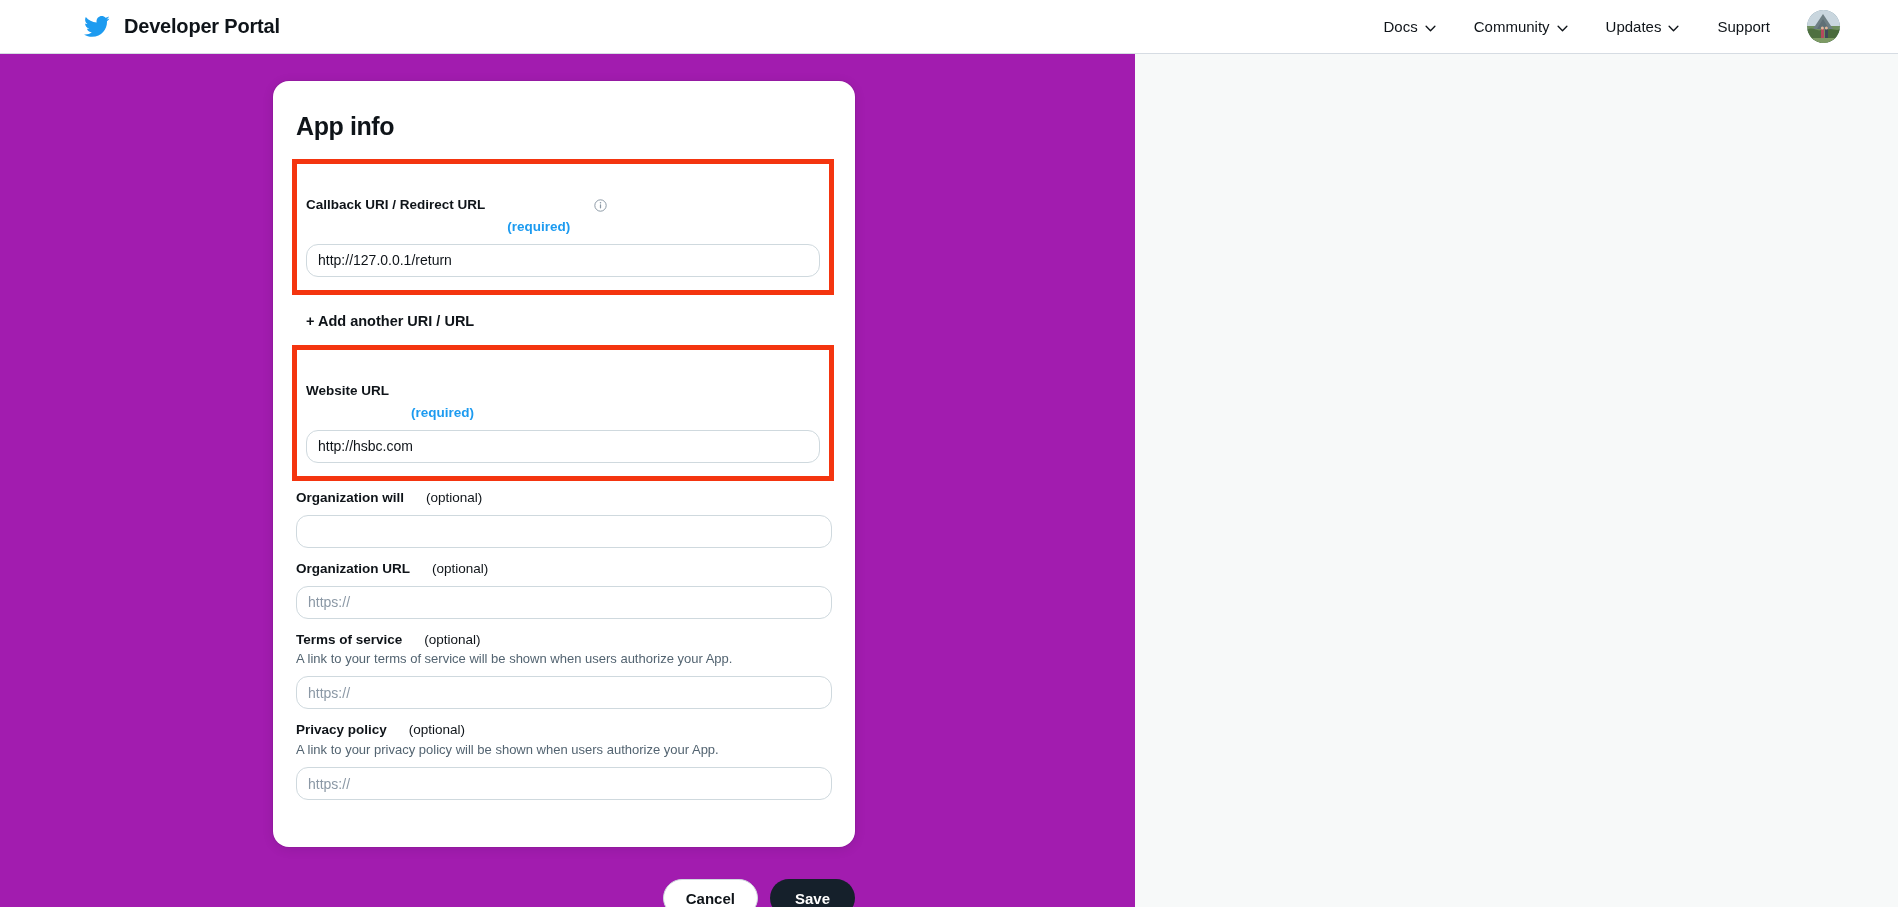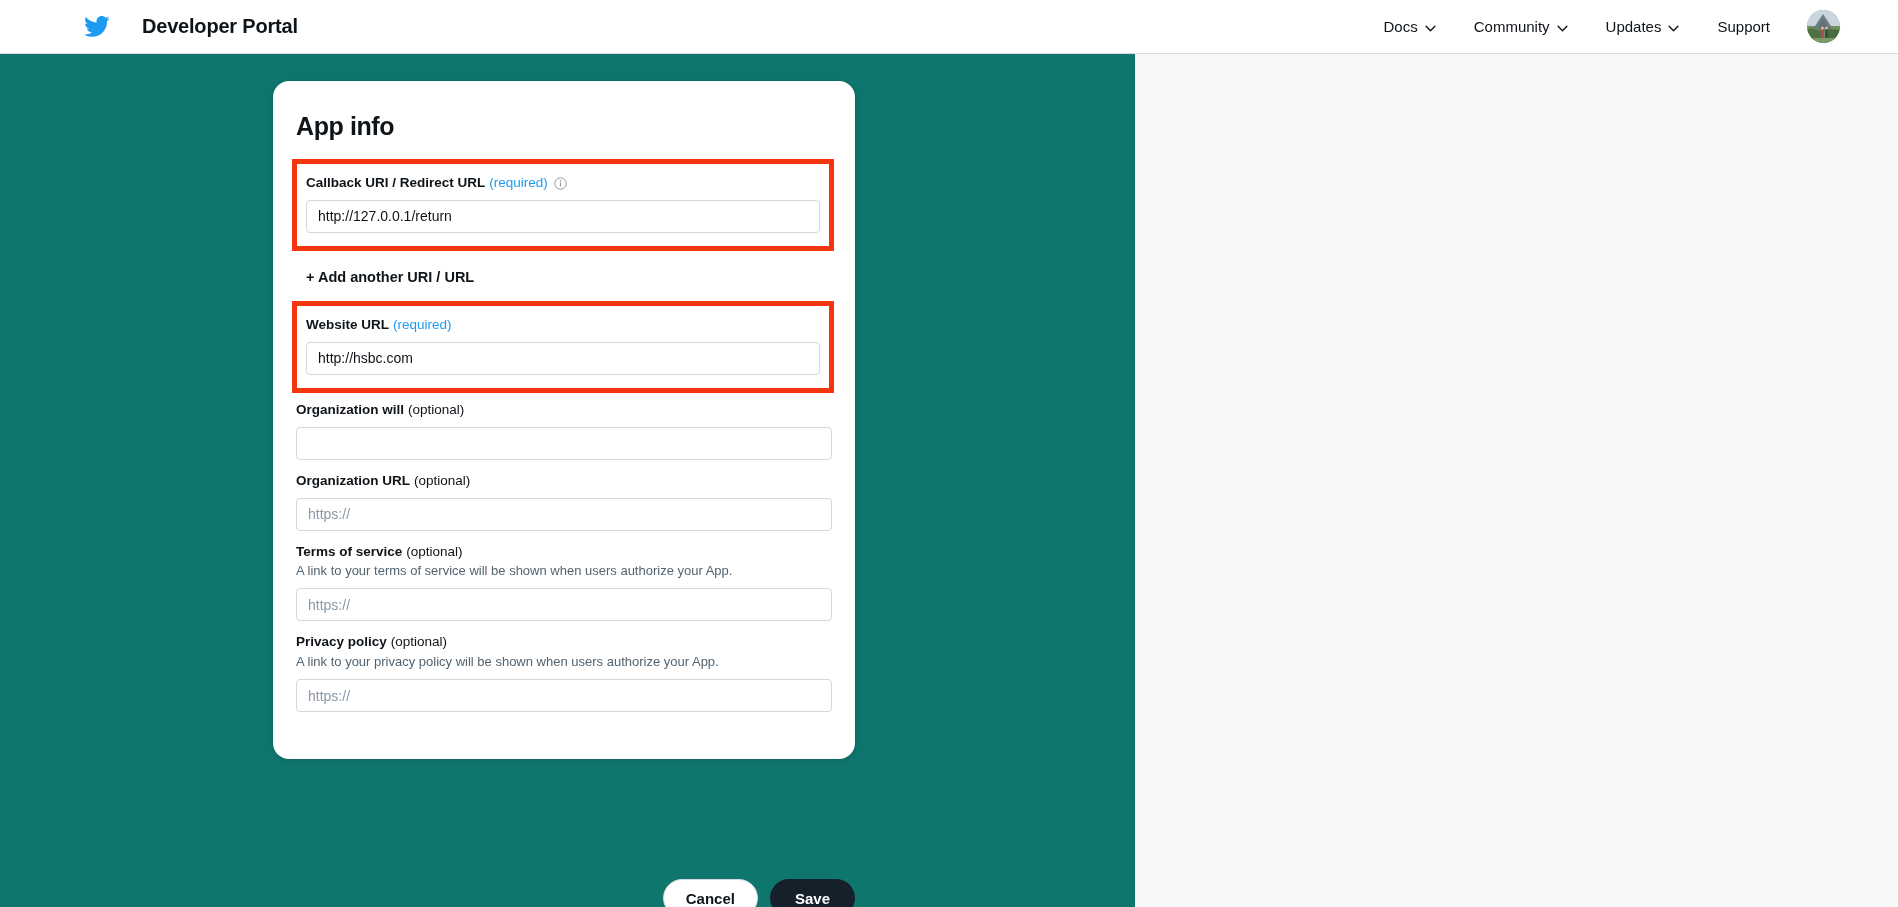"Developer Portal" #brand { gap: 32px -> 14px }
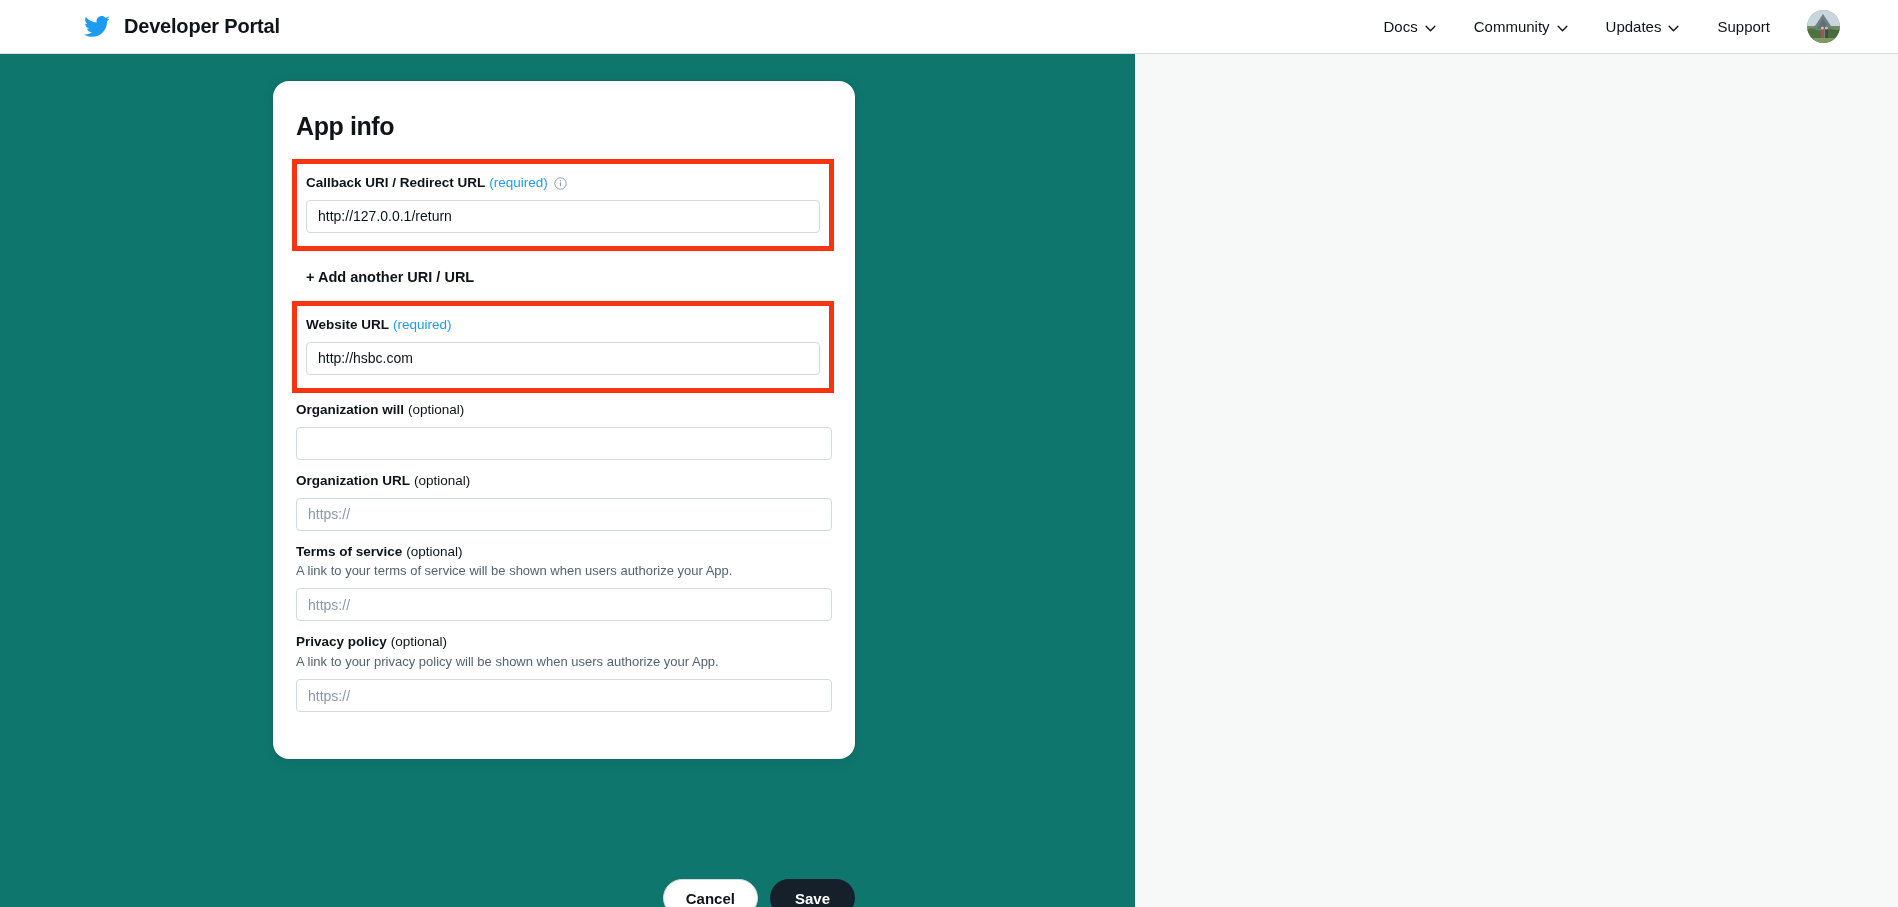"App info" #page { background: #0f766e -> #a21caf }
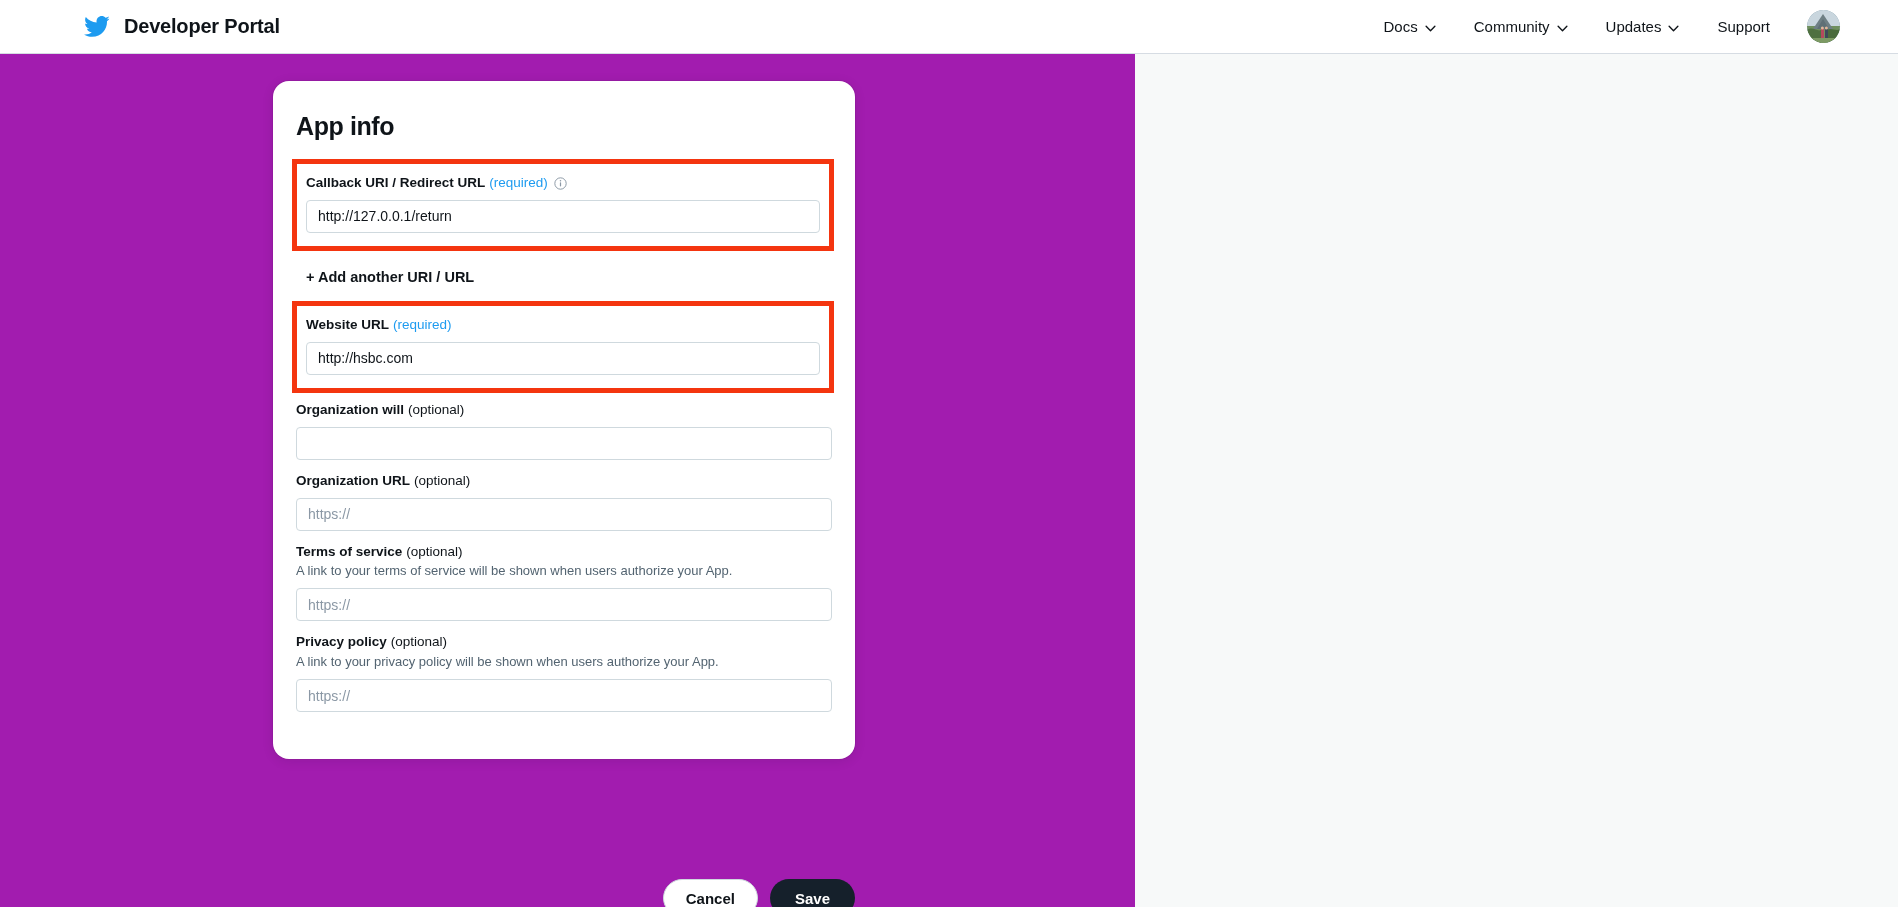"Callback URI / Redirect URL" .flabel { gap: 4px -> 22px }
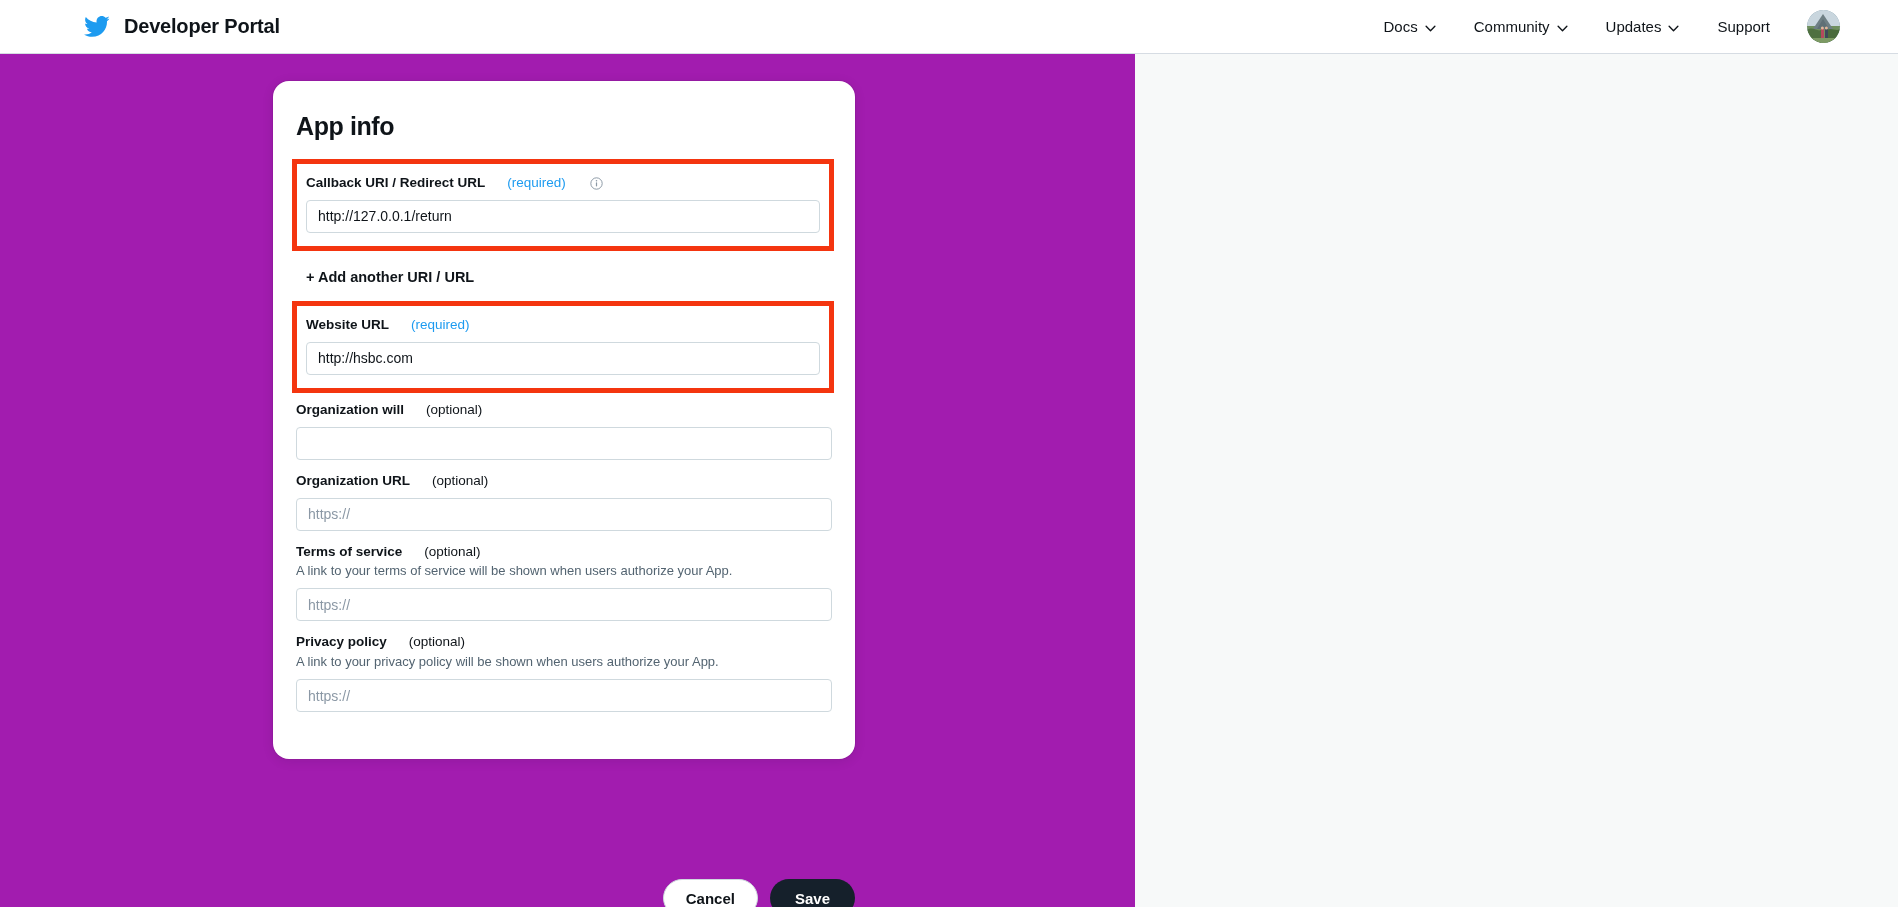"(required)" .flabel .req { font-weight: normal -> bold; margin-top: none -> 44px }
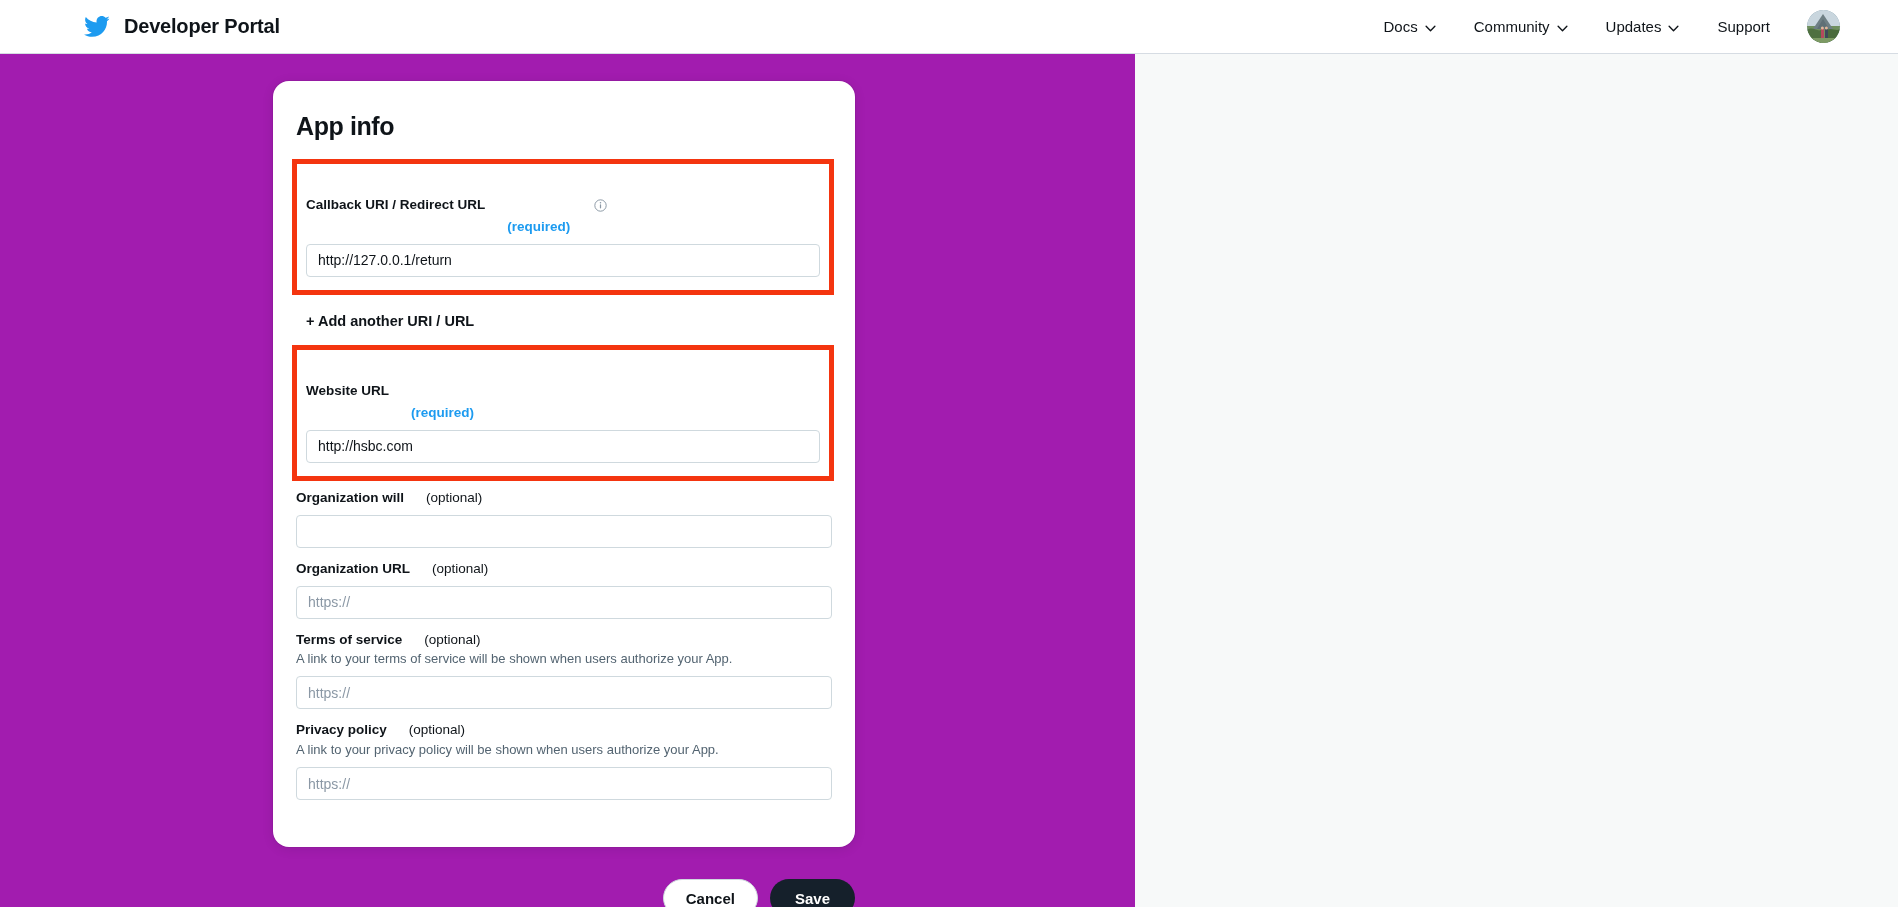"http://127.0.0.1/return" .finput { border-radius: 4px -> 12px }
